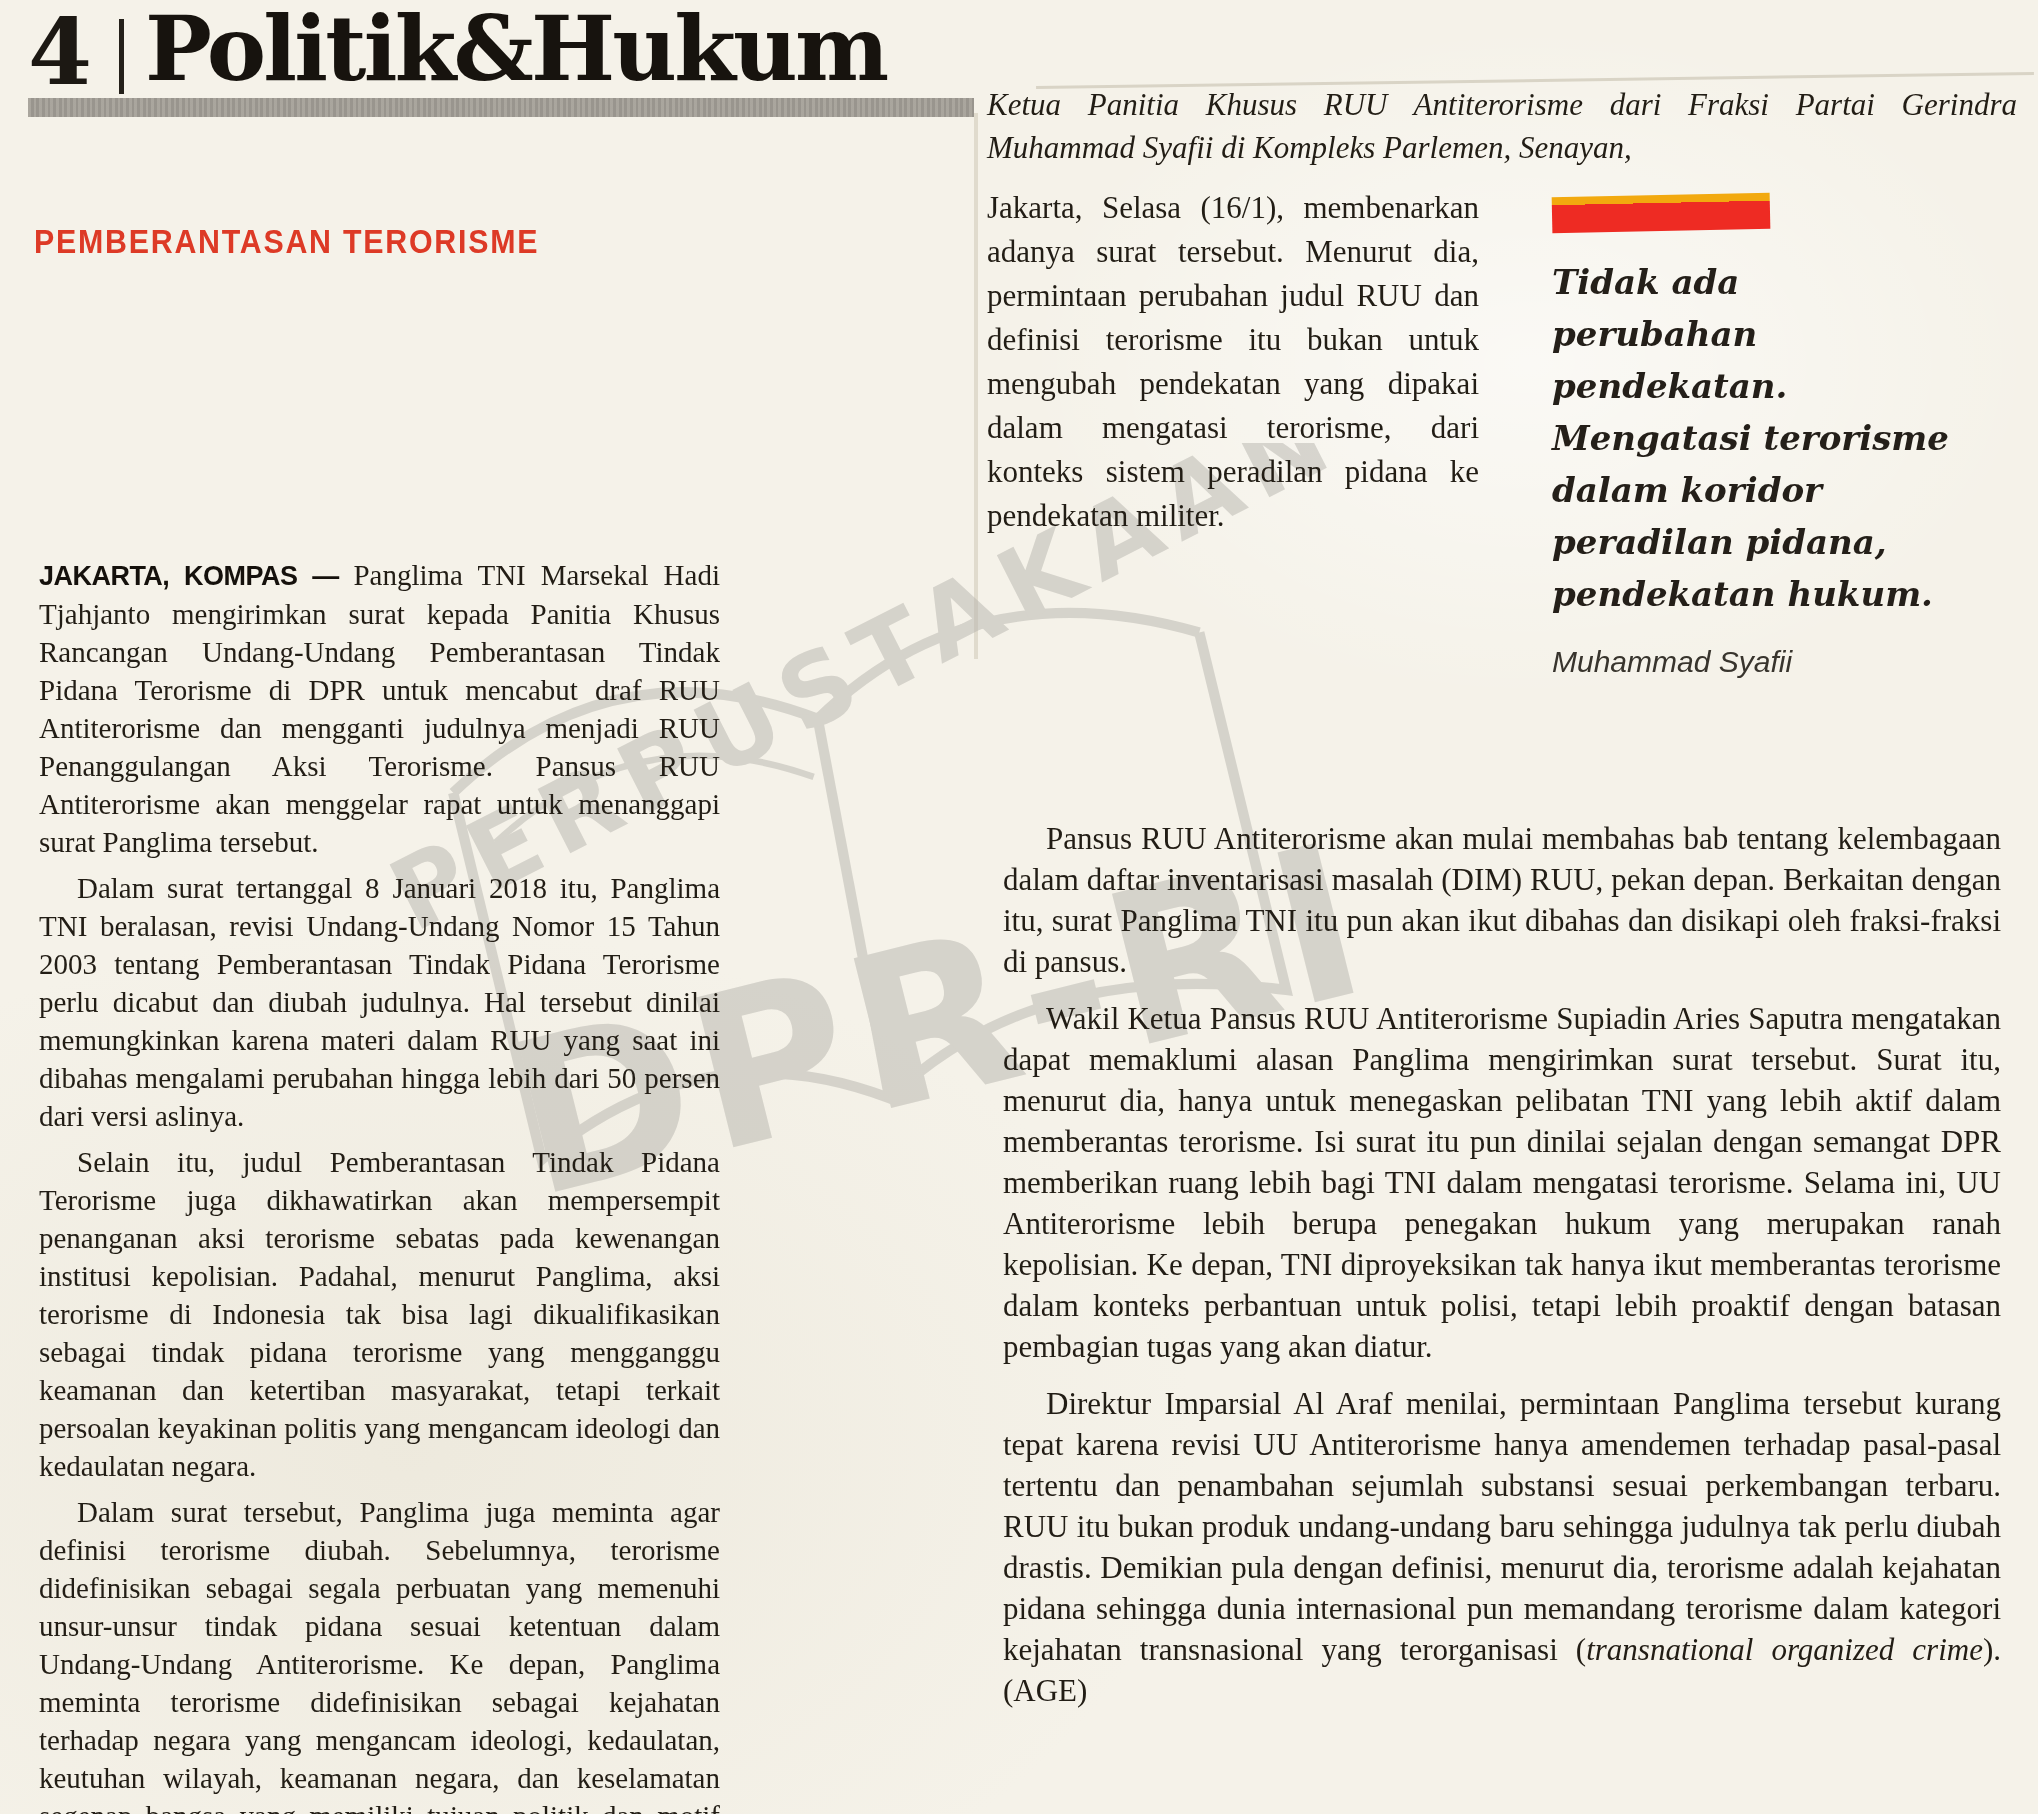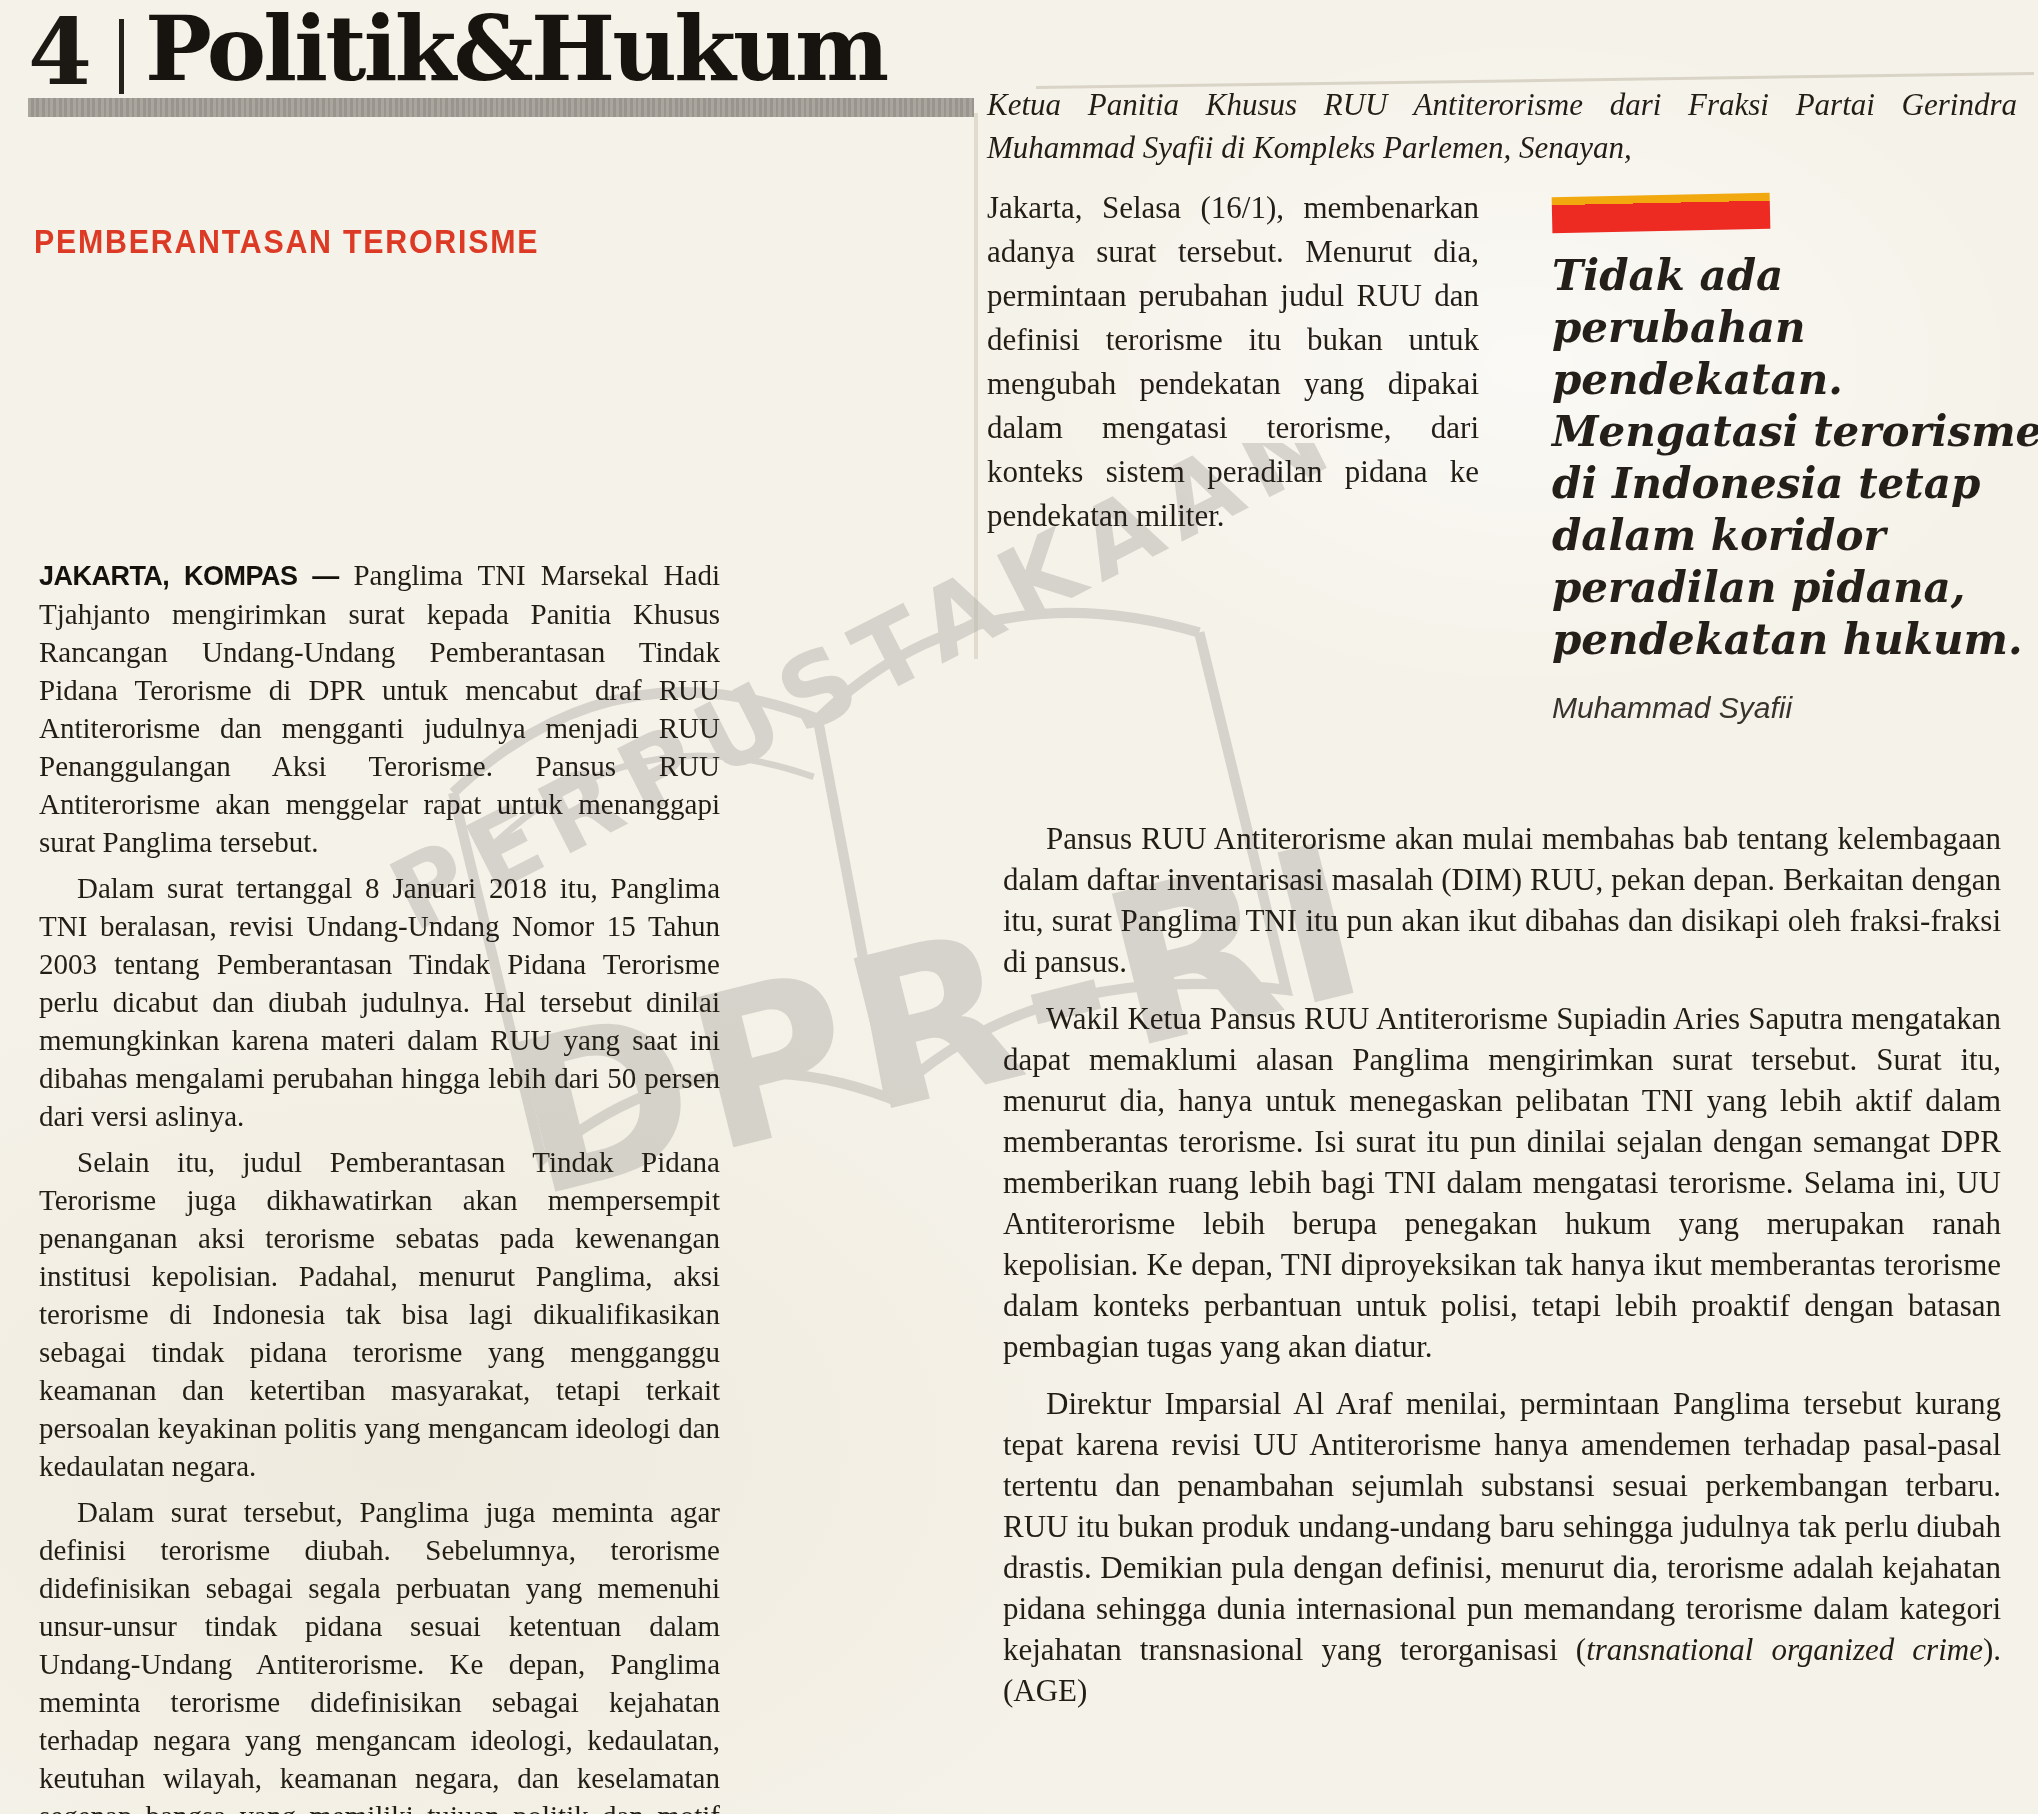"Tidak ada" .pq-text { font-size: 42px -> 34px; margin-top: 19px -> 25px }
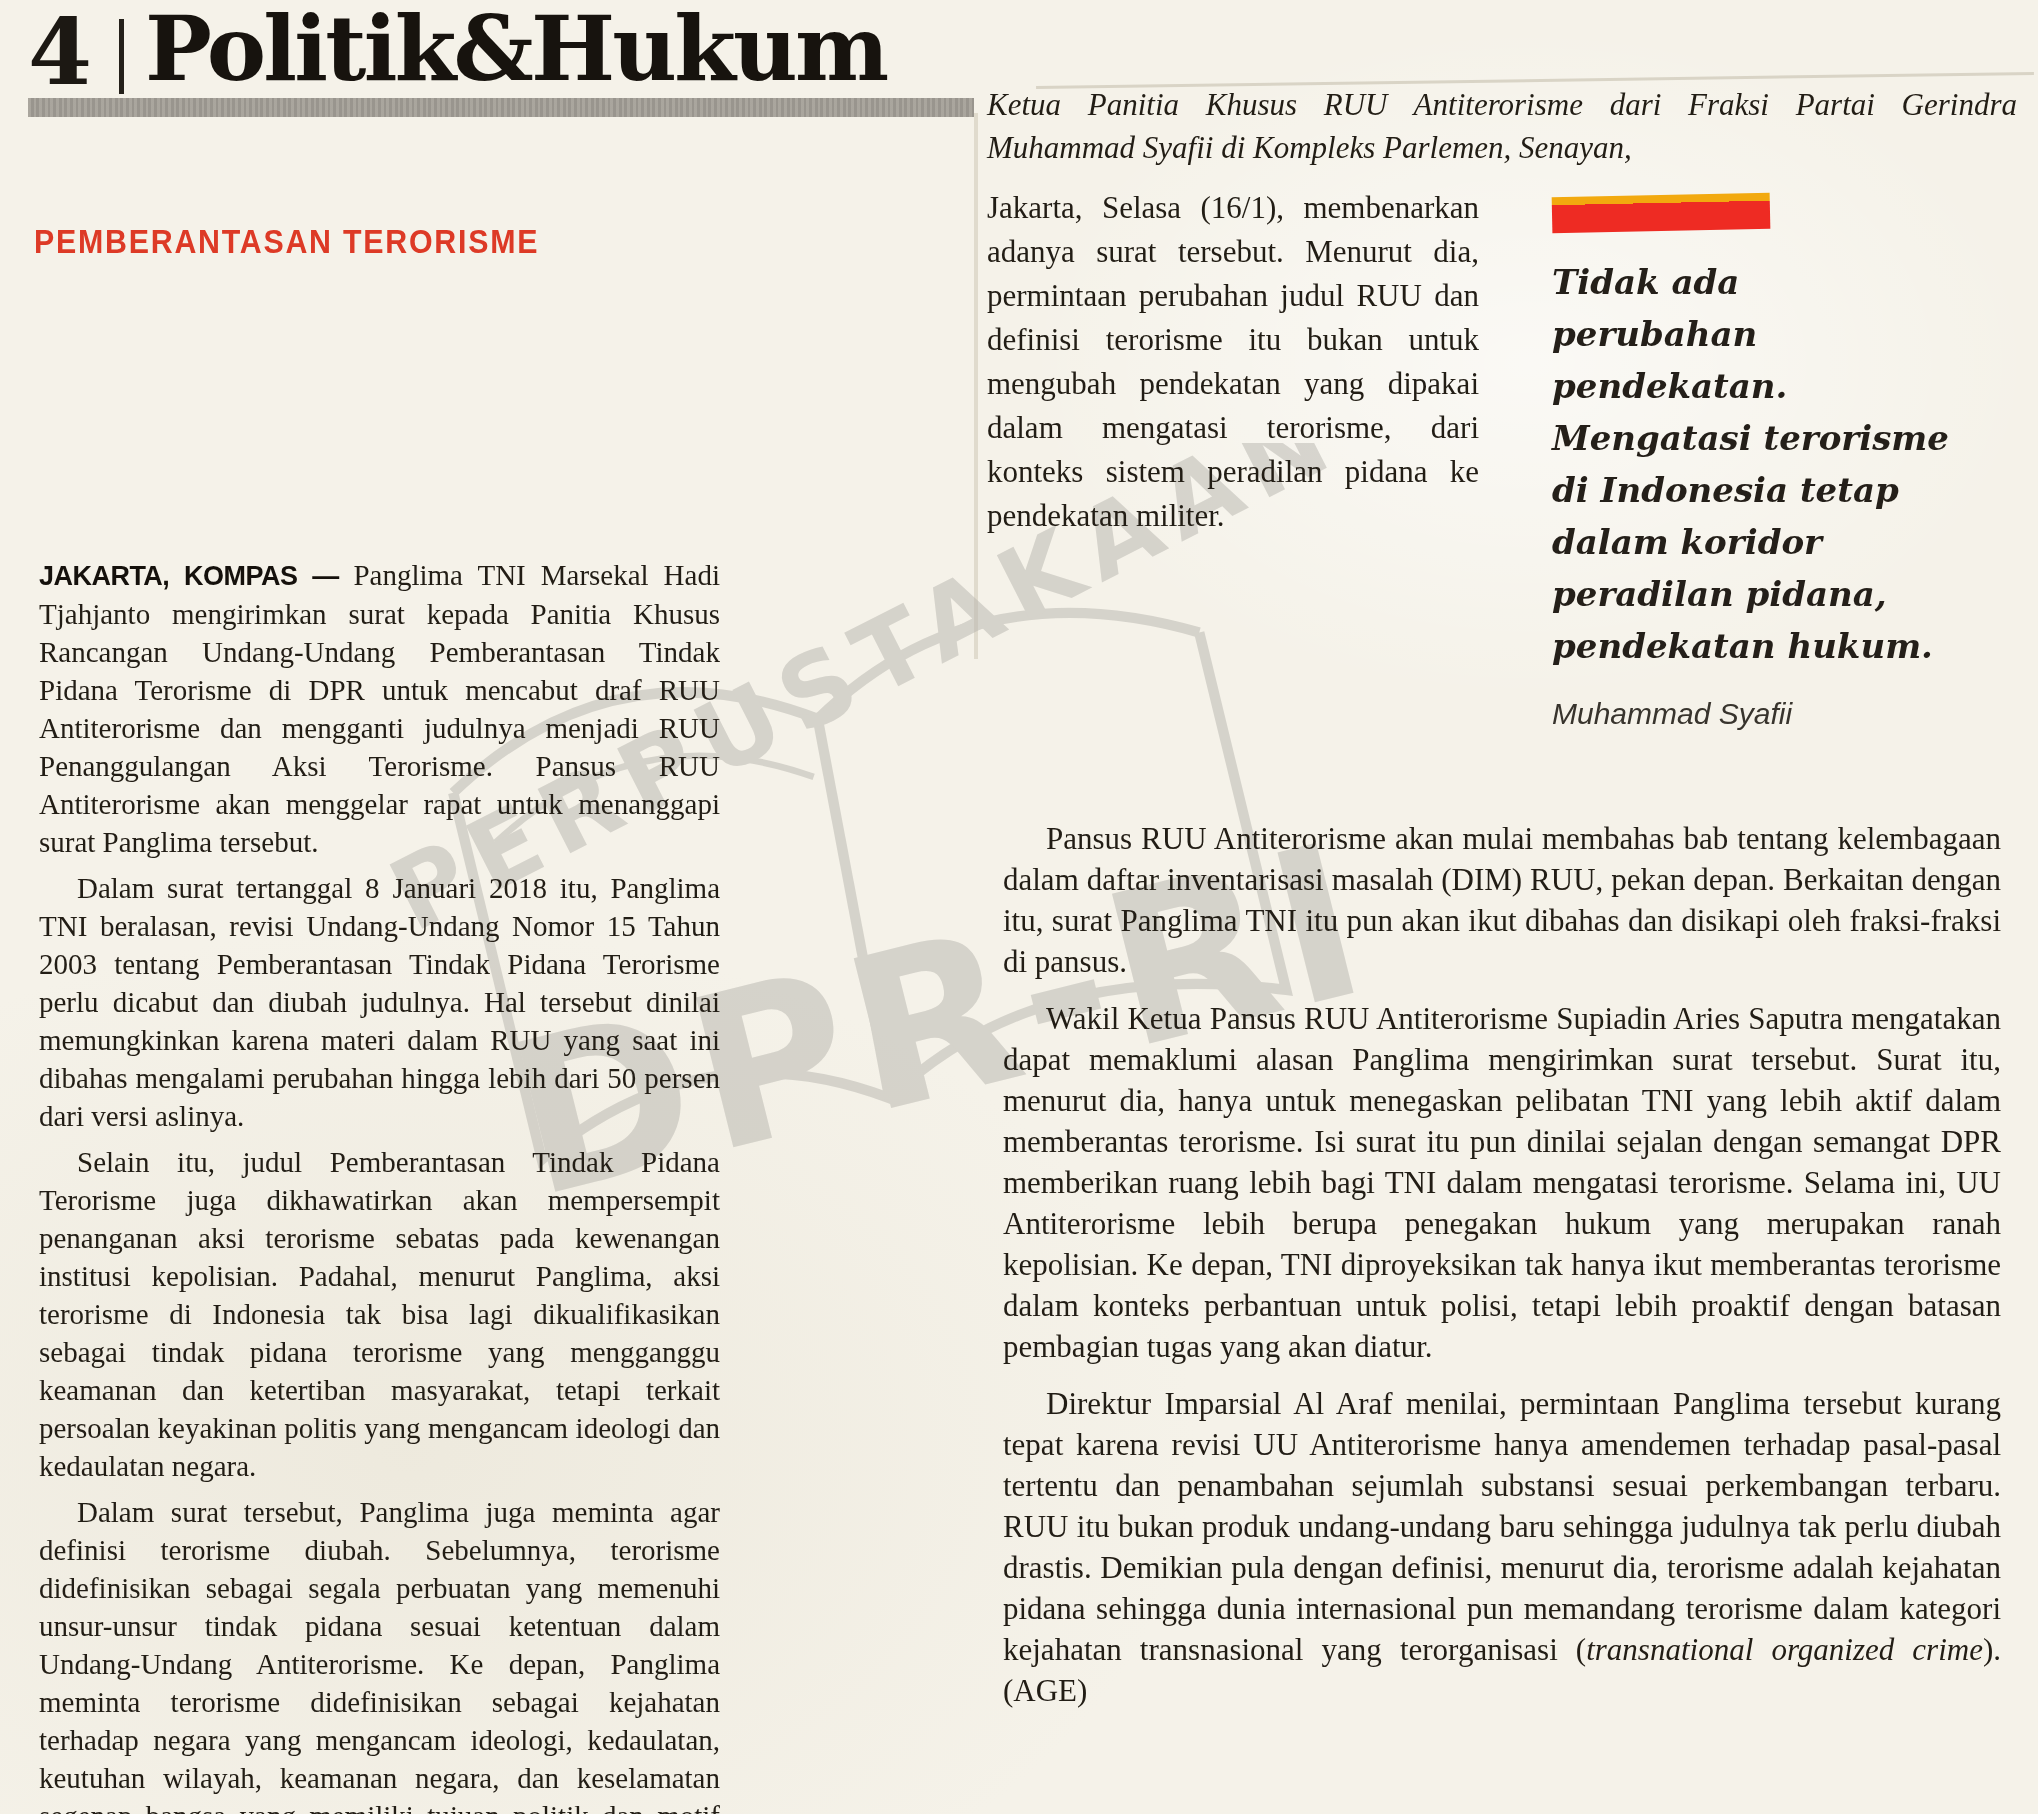"di Indonesia tetap" div { html: <div>di Indonesia tetap</div> -> none }
